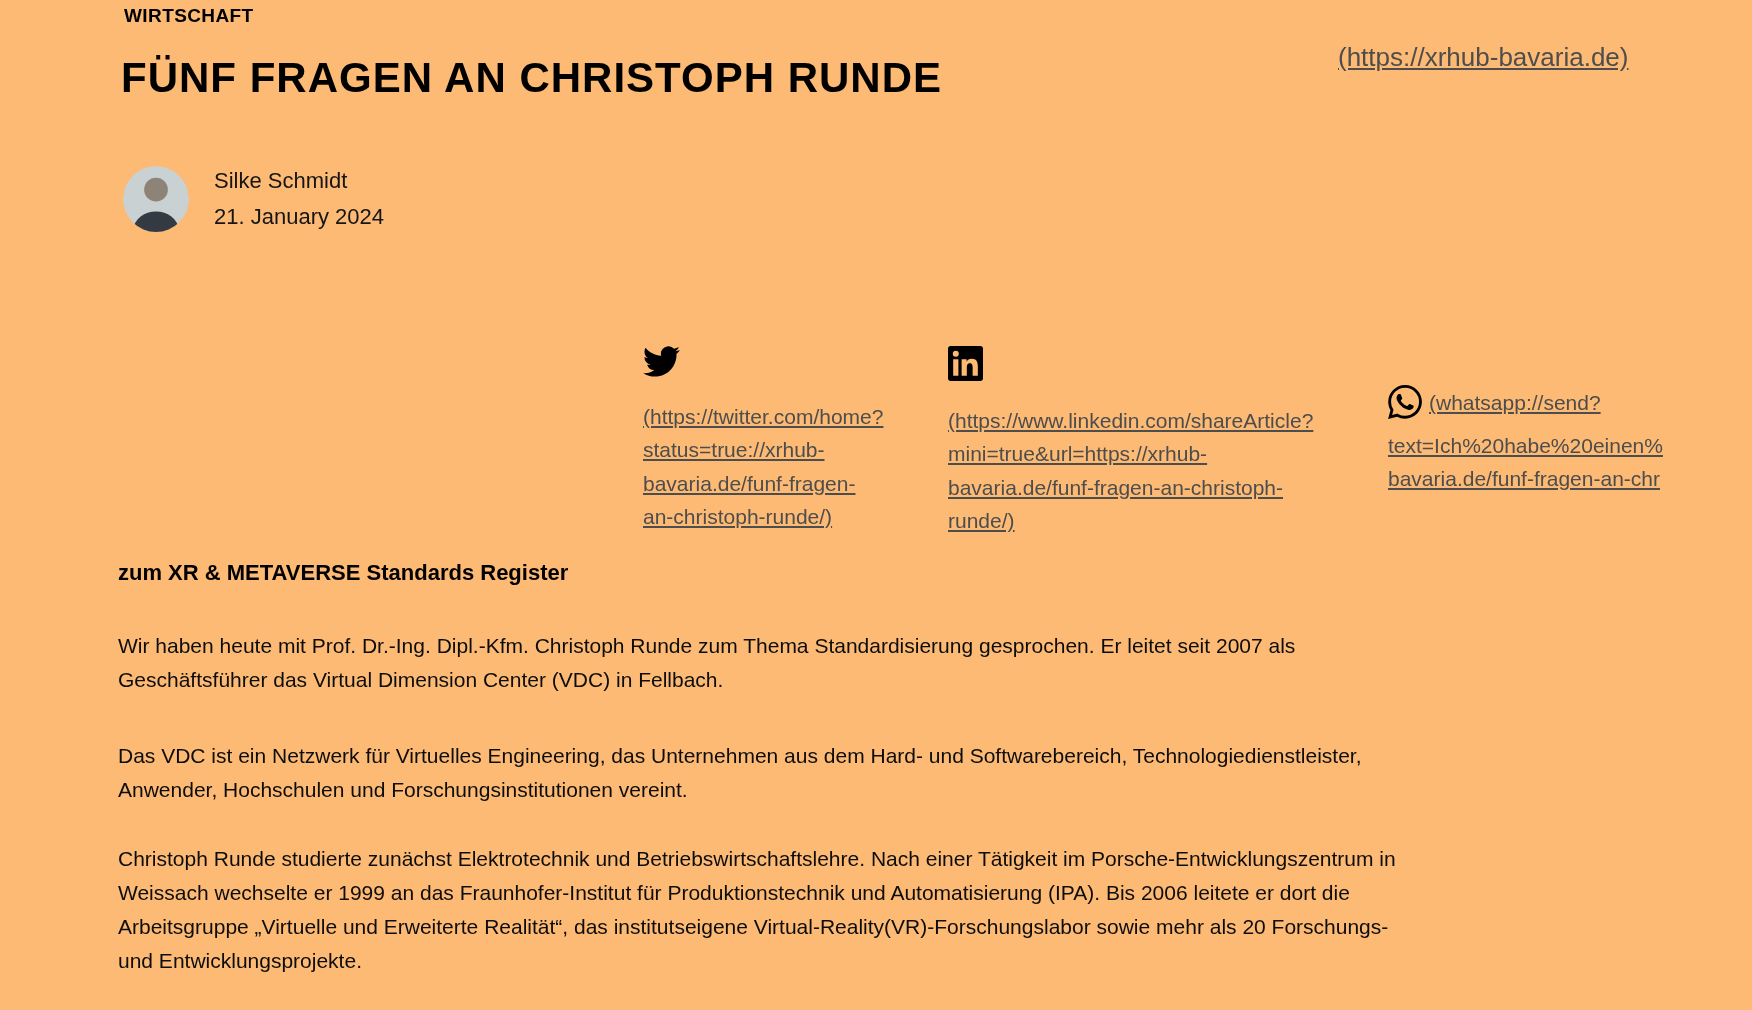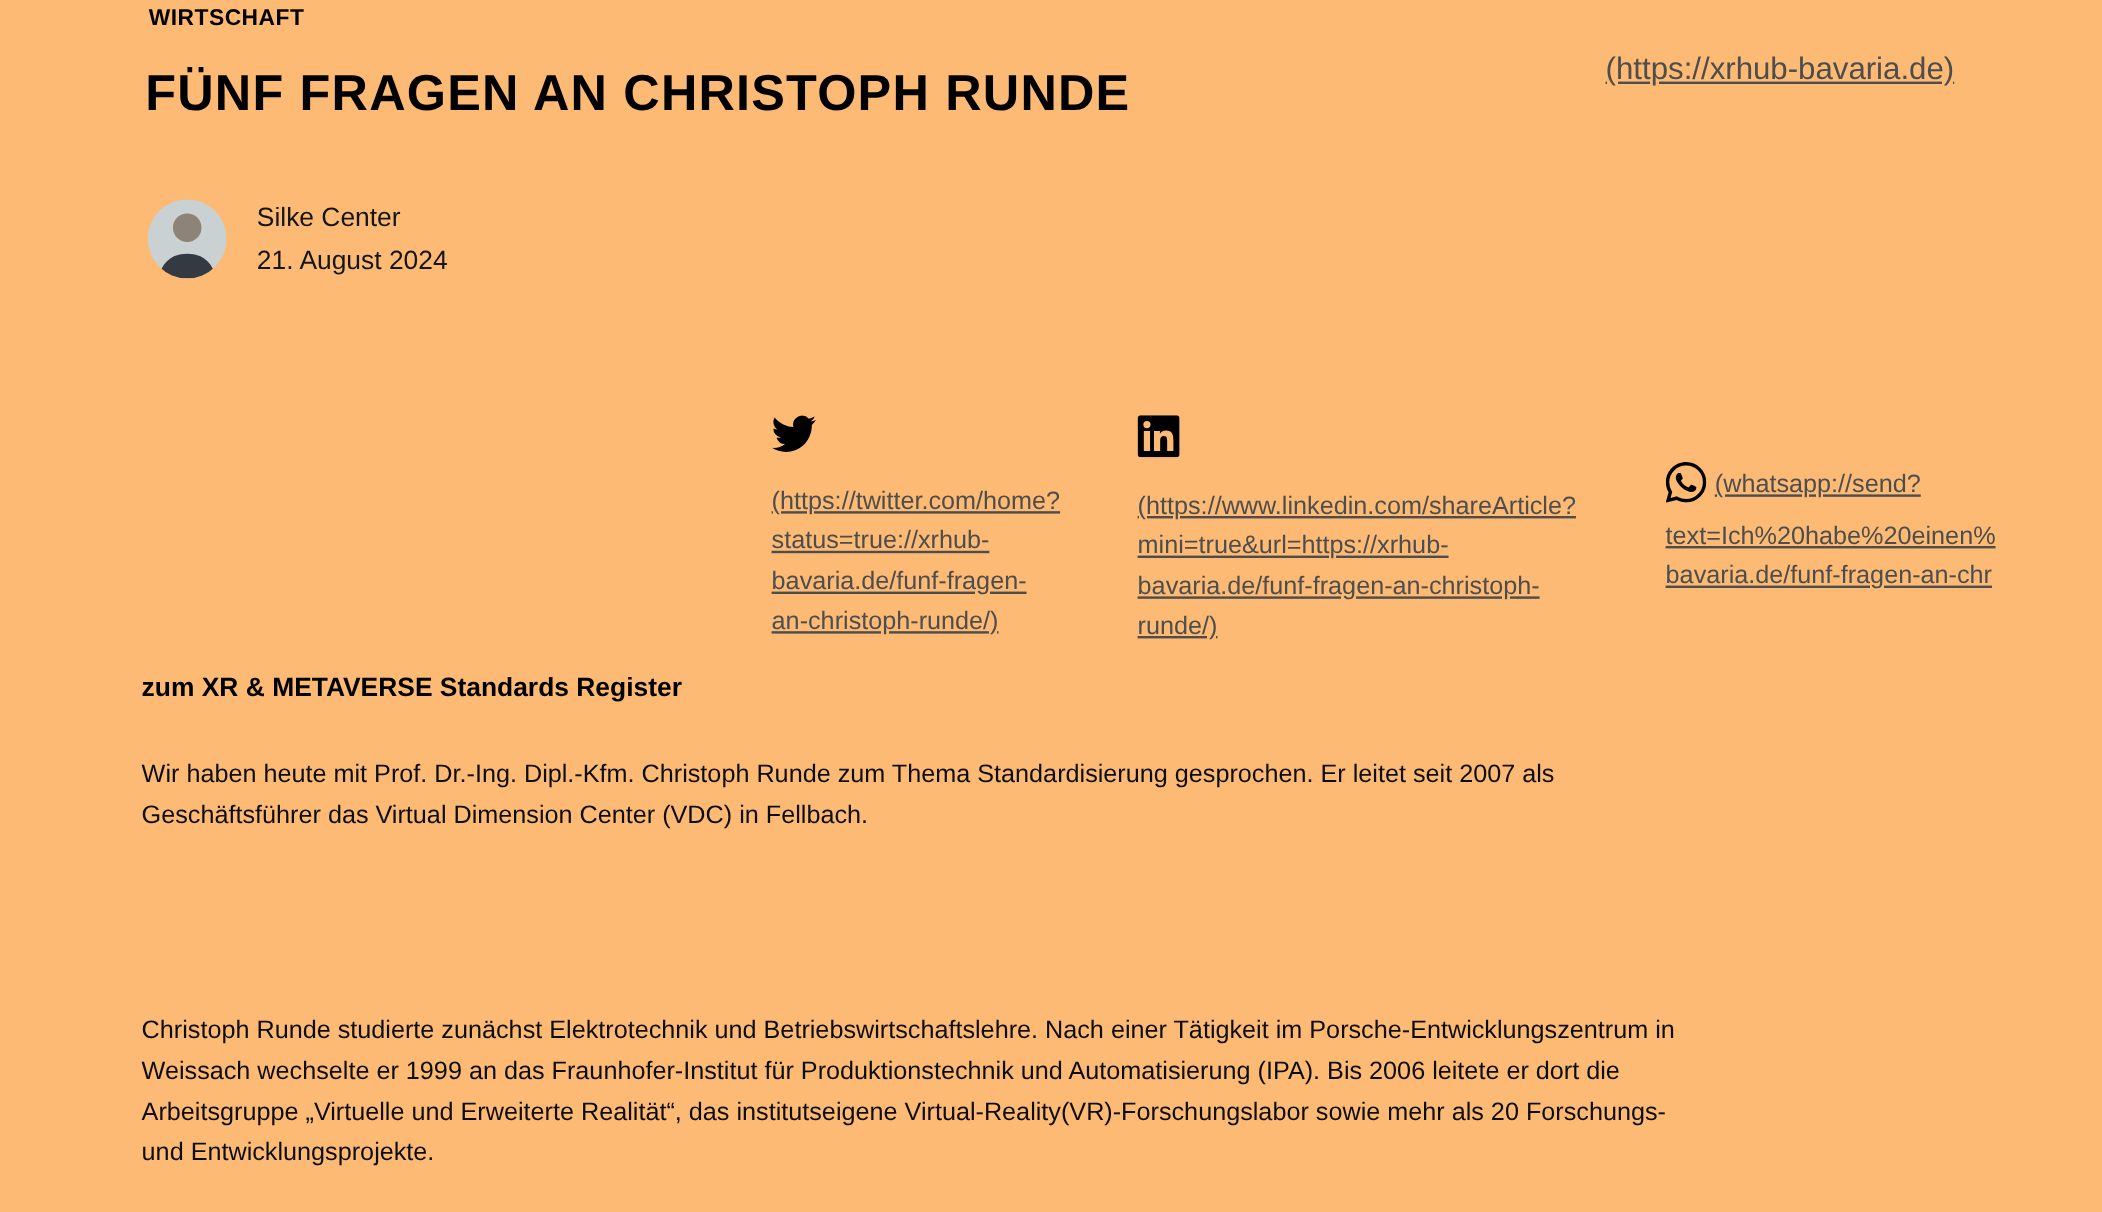"Silke Center" div { text: Center -> Schmidt }
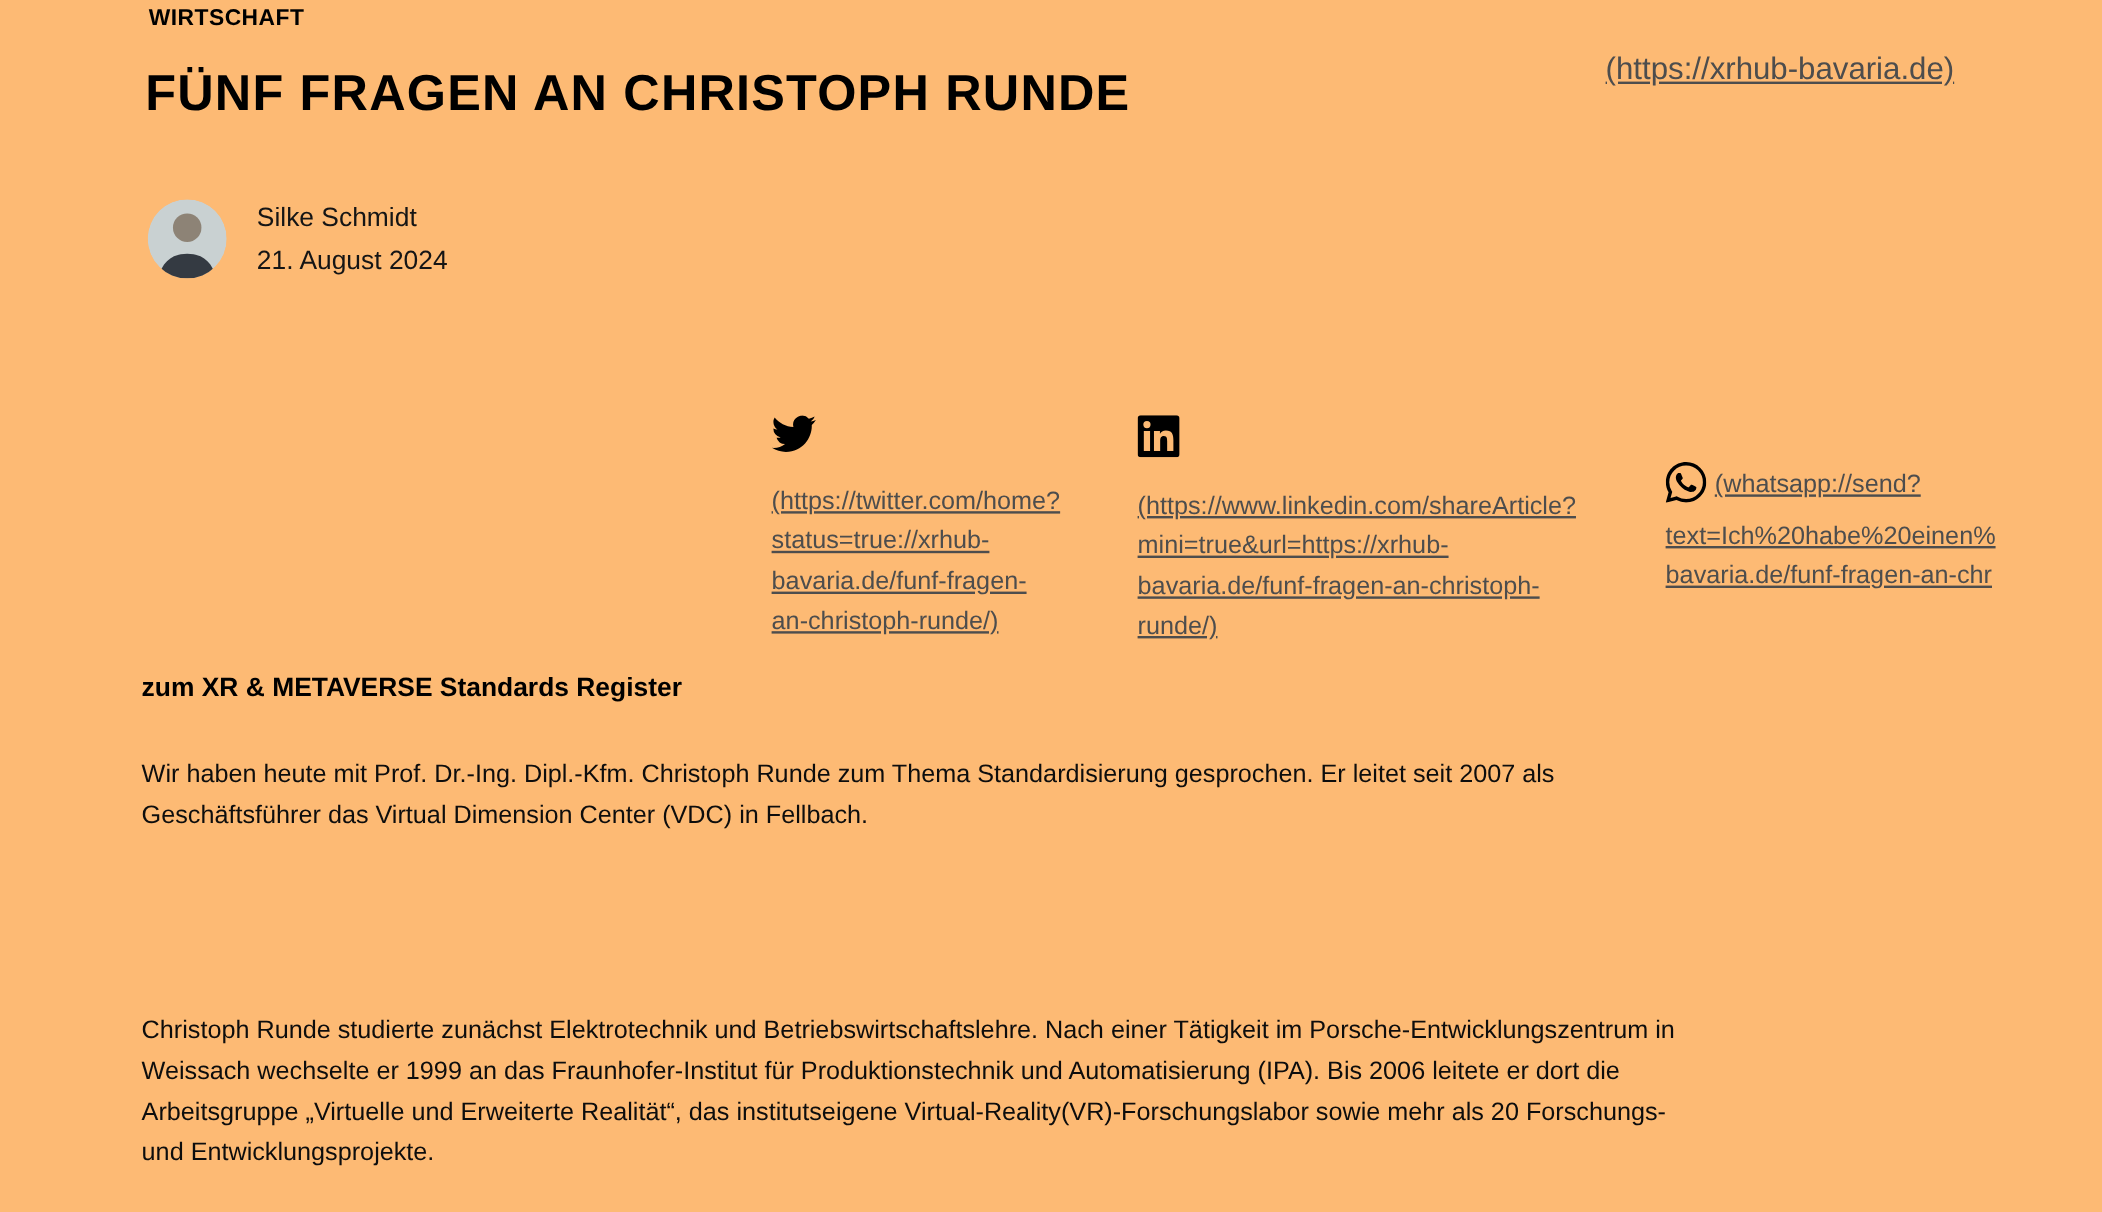"21. August 2024" div { text: August -> January }
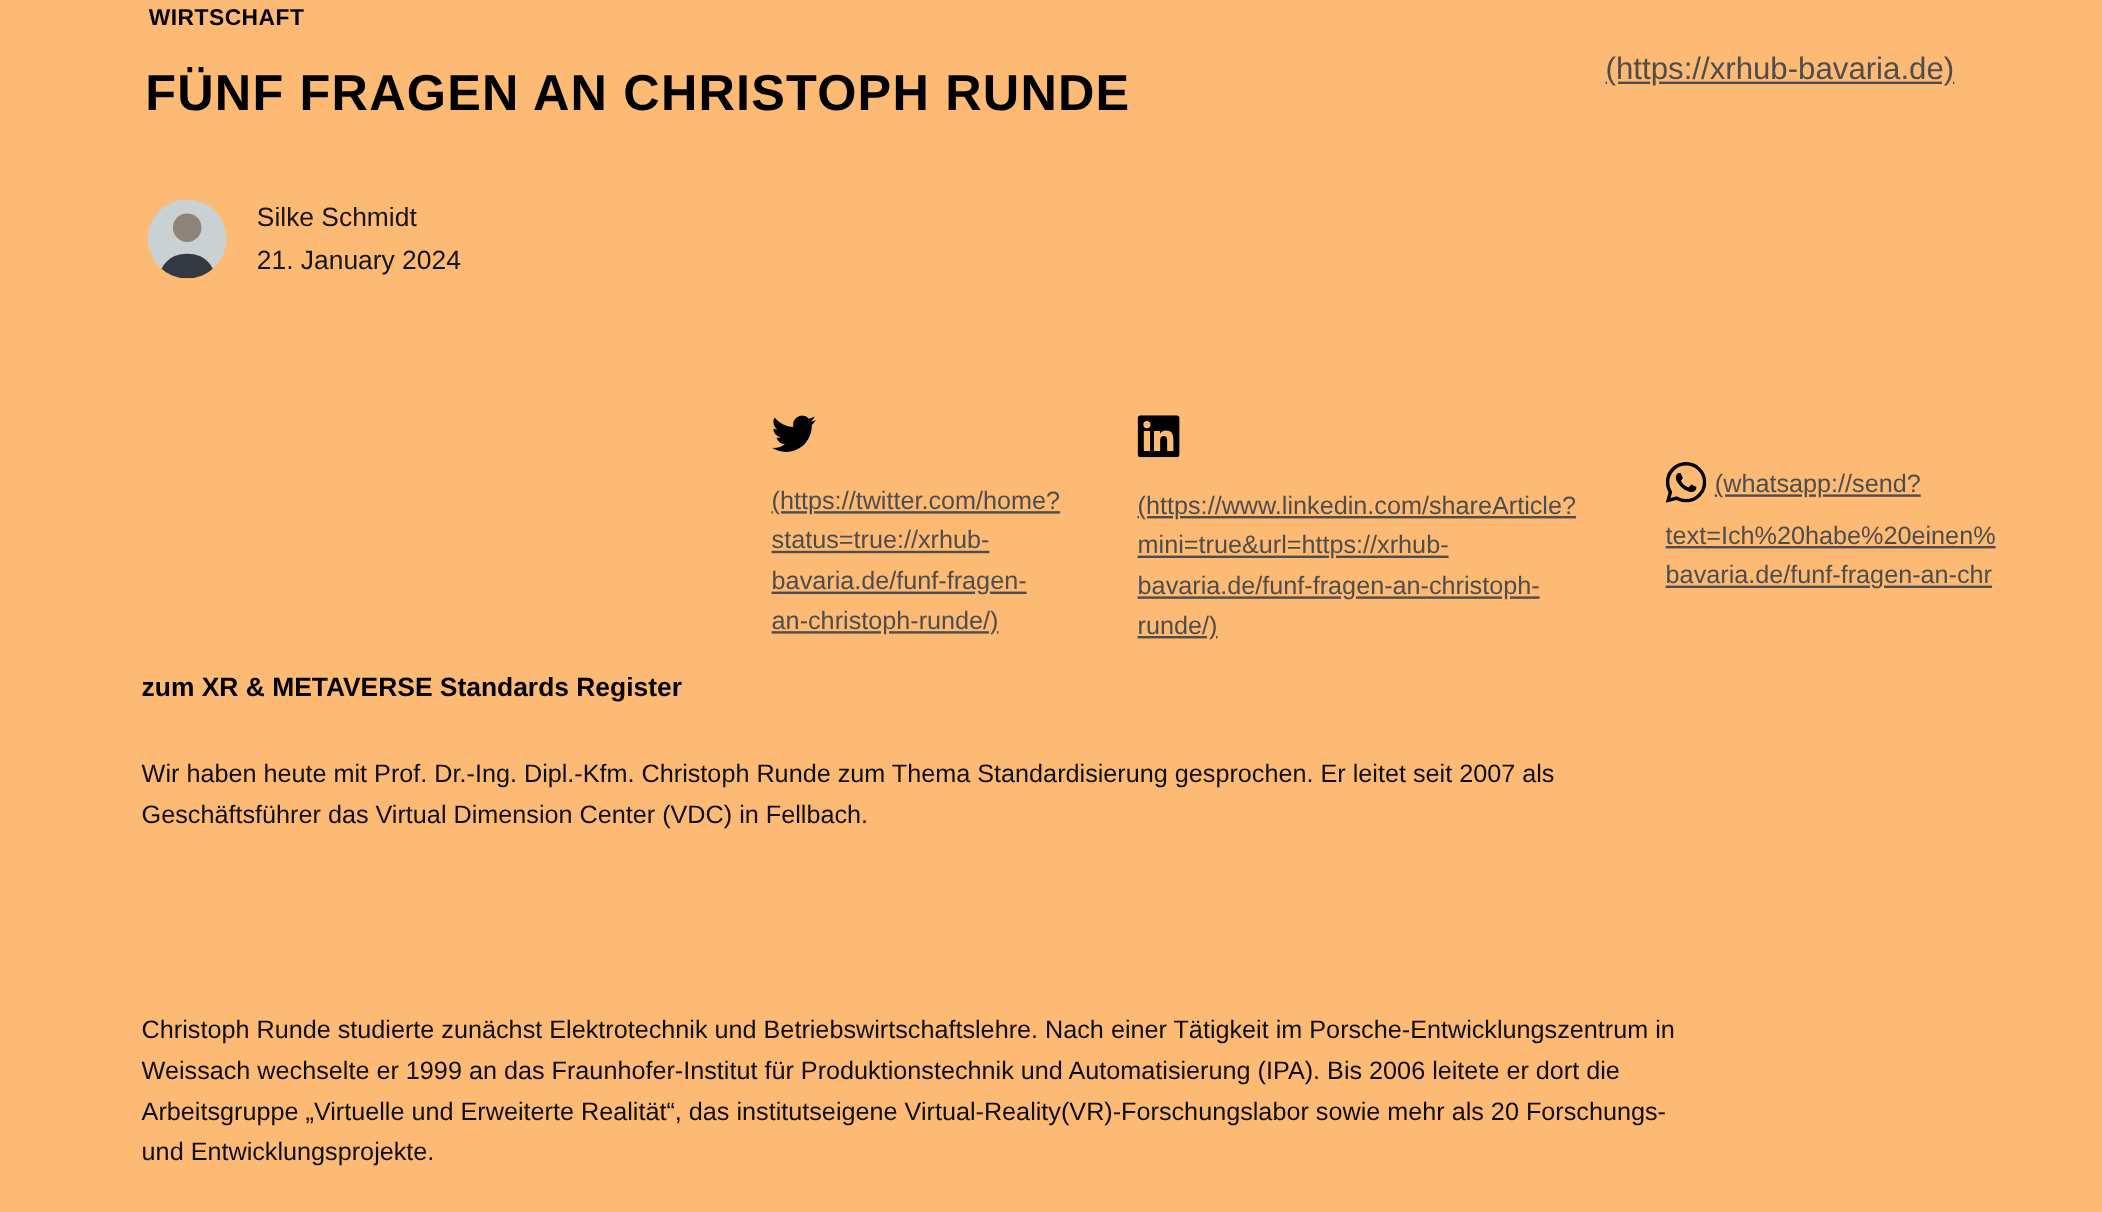"Das VDC ist ein Netzwerk" p.body-par { html: none -> <p>Das VDC ist ein Netzwerk für Virtuelles Engineering, das Unternehmen aus dem Hard- und Softwarebereich, Technologiedienstleister, Anwender, Hochschulen und Forschungsinstitutionen vereint.</p> }
